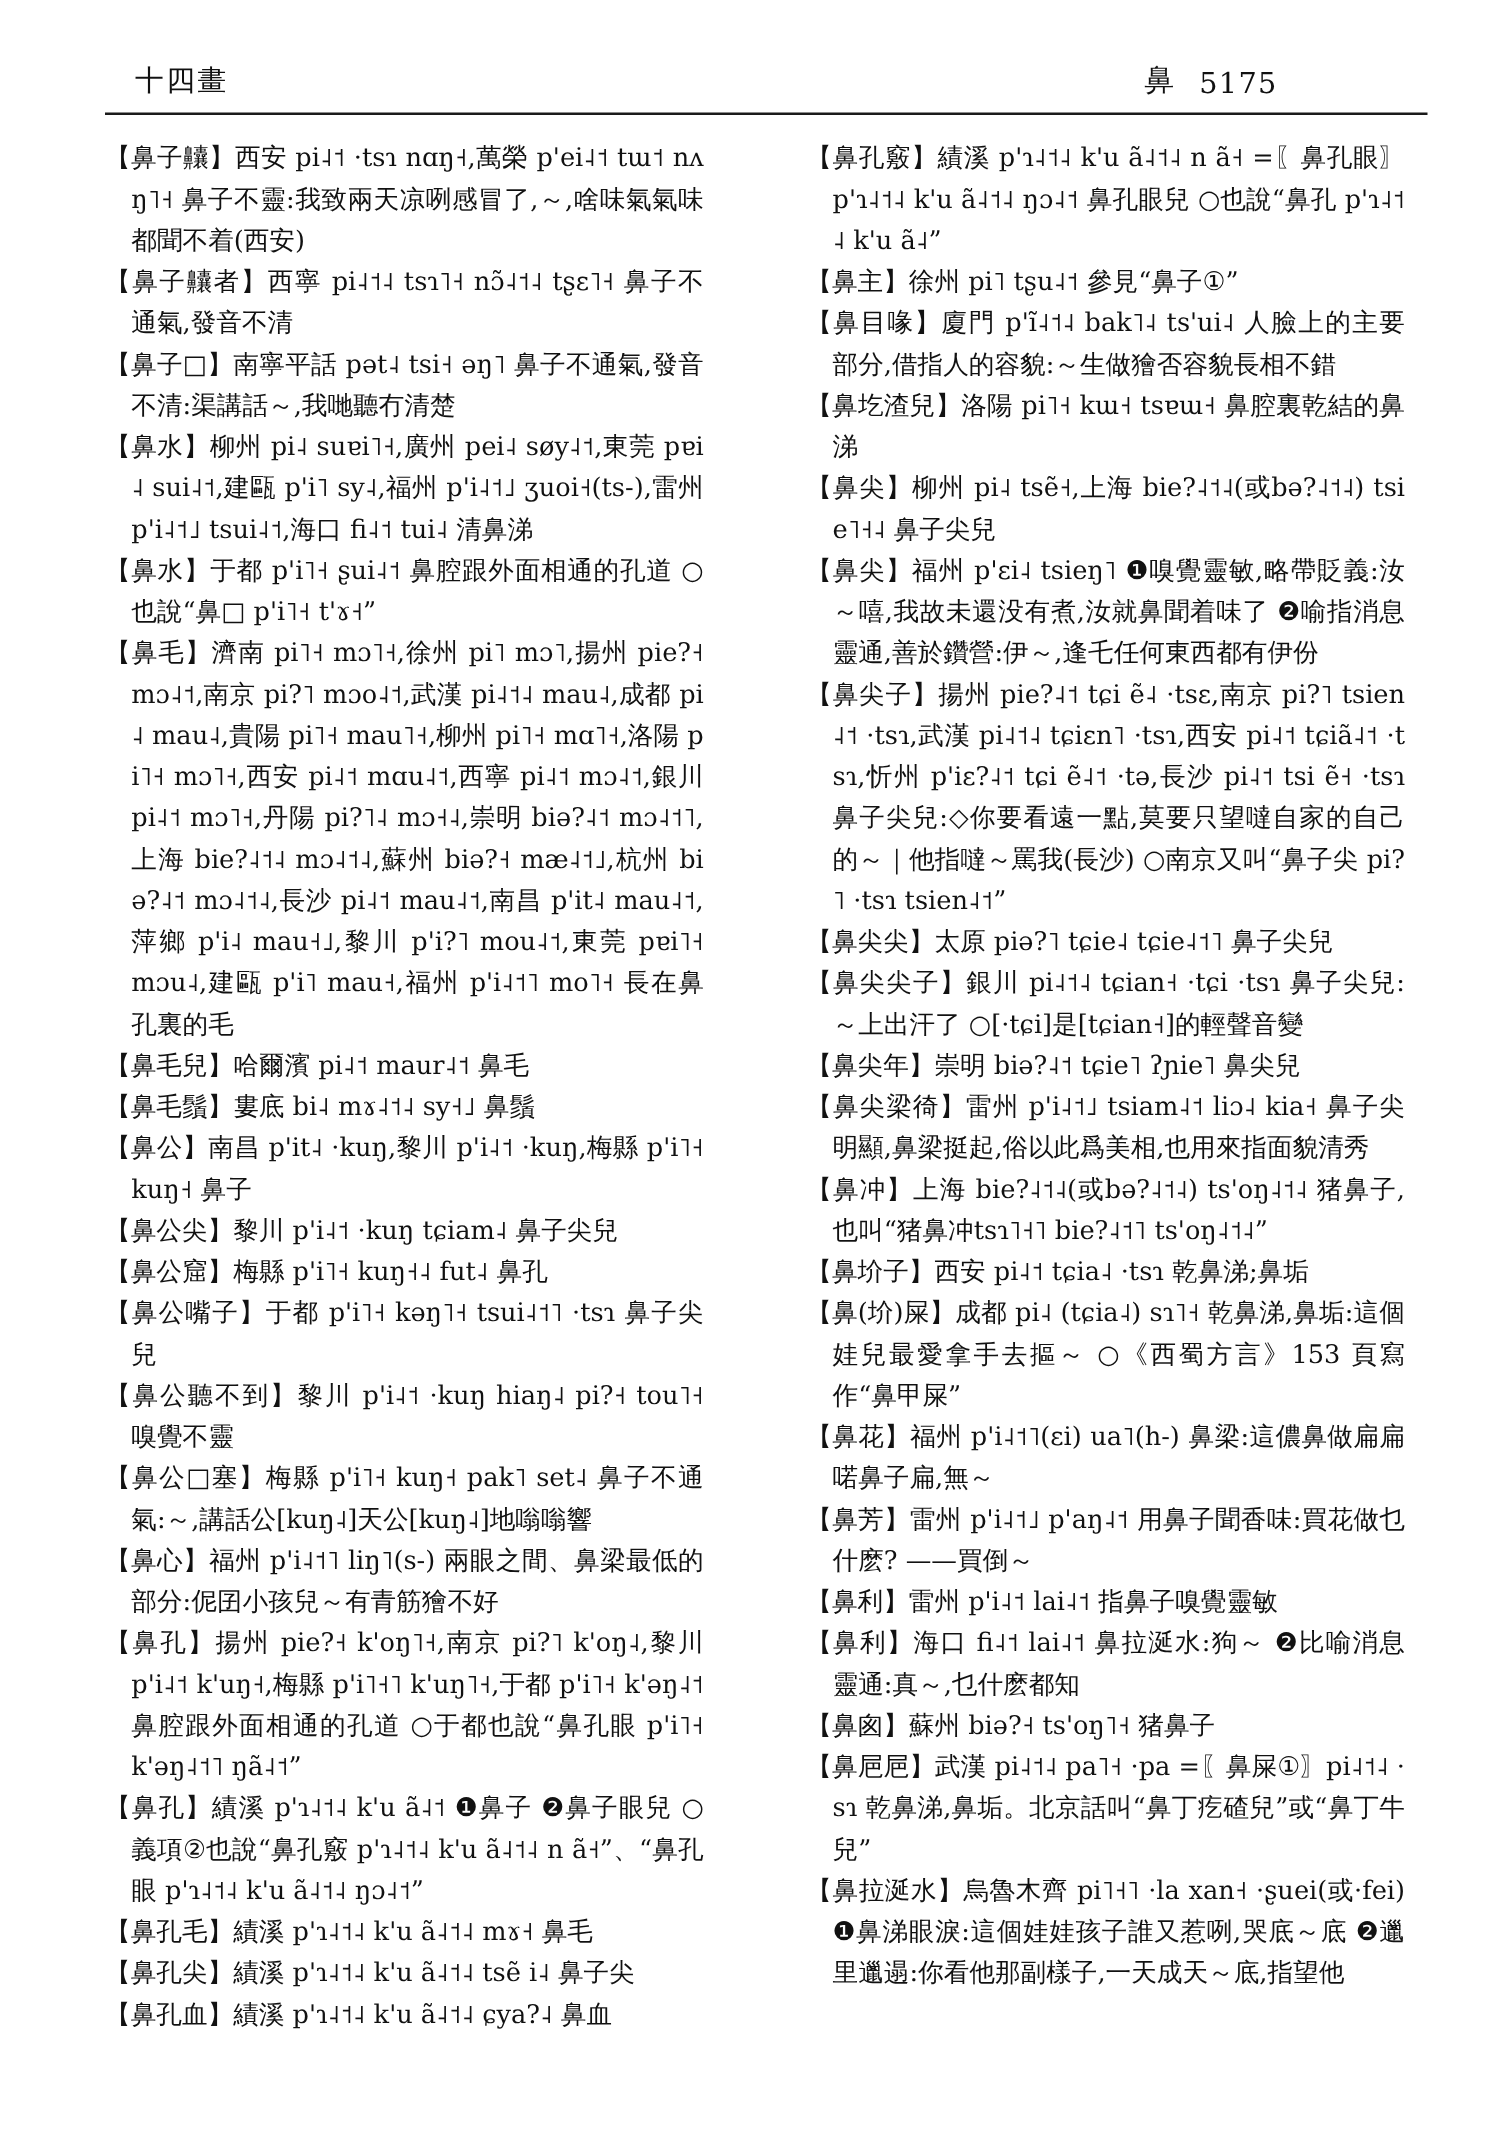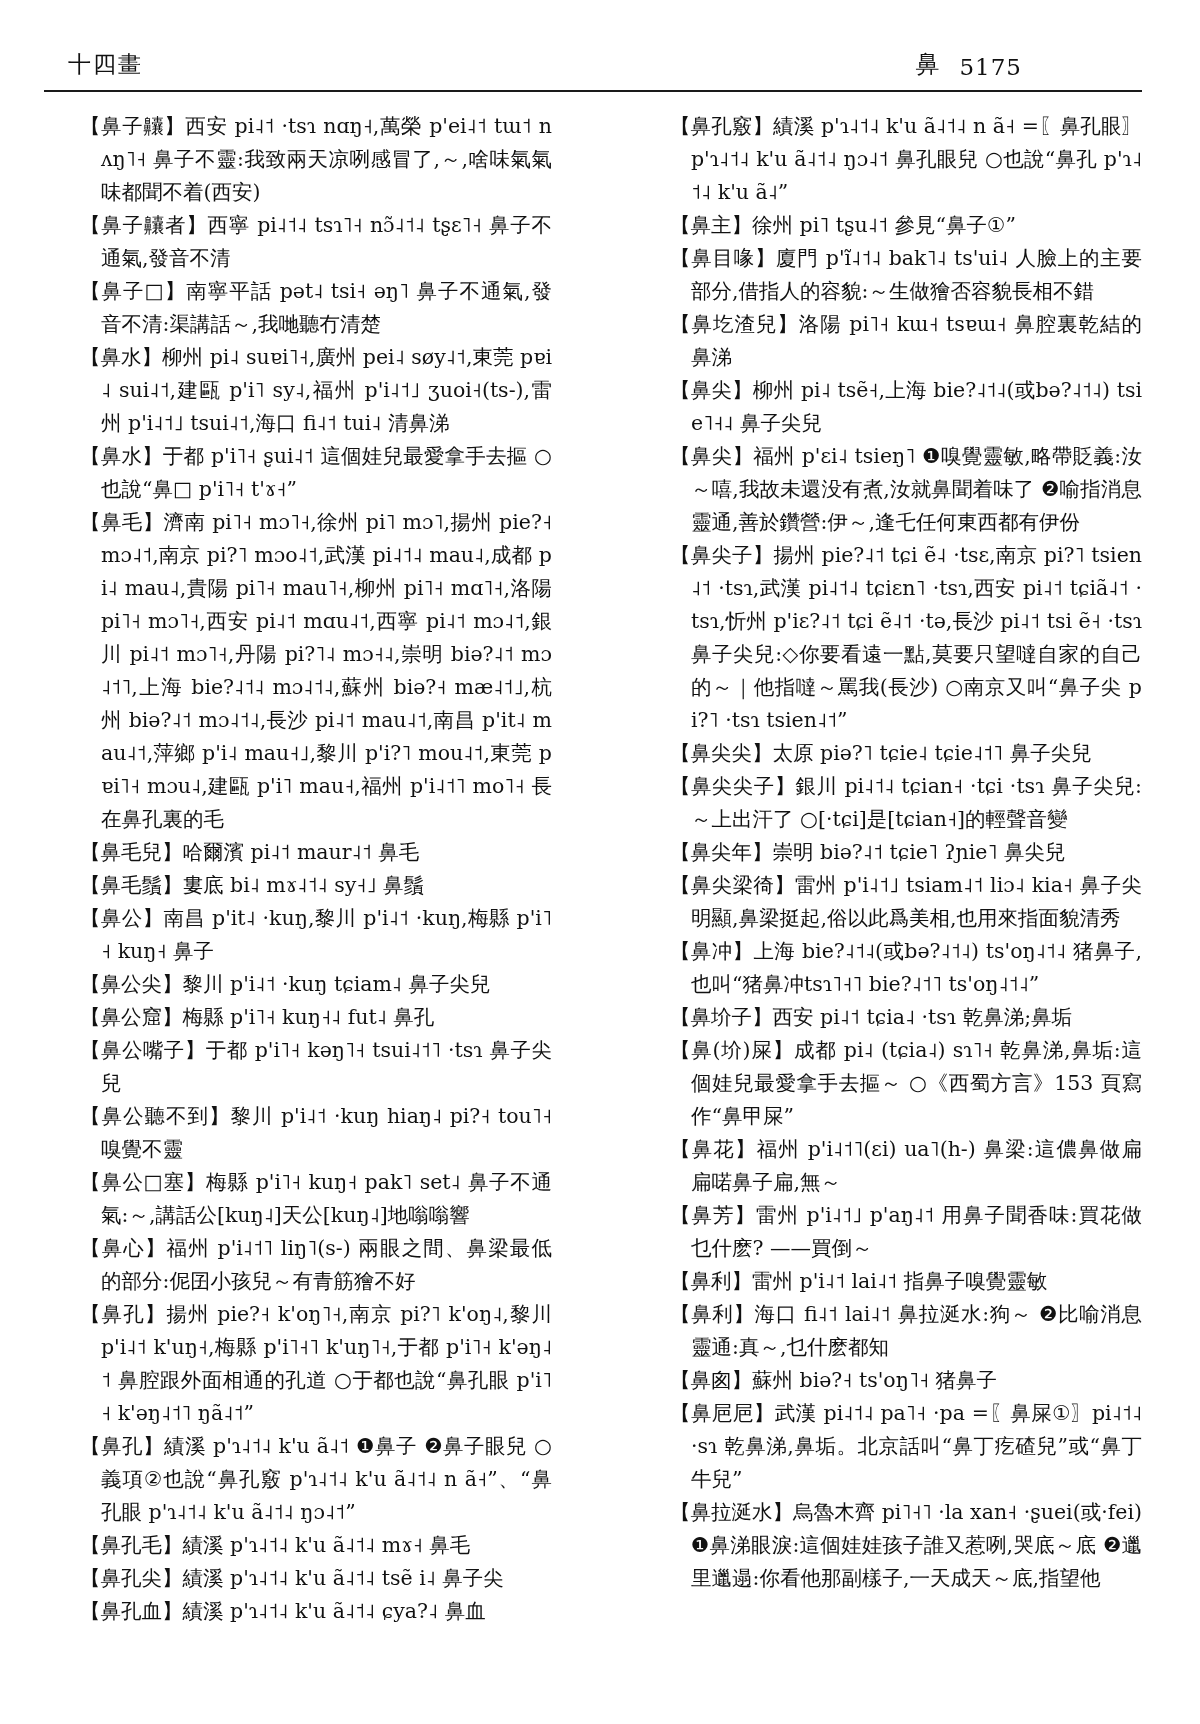"十四畫" .page { padding: 48px 58px 30px 44px -> 48px 58px 30px 84px }
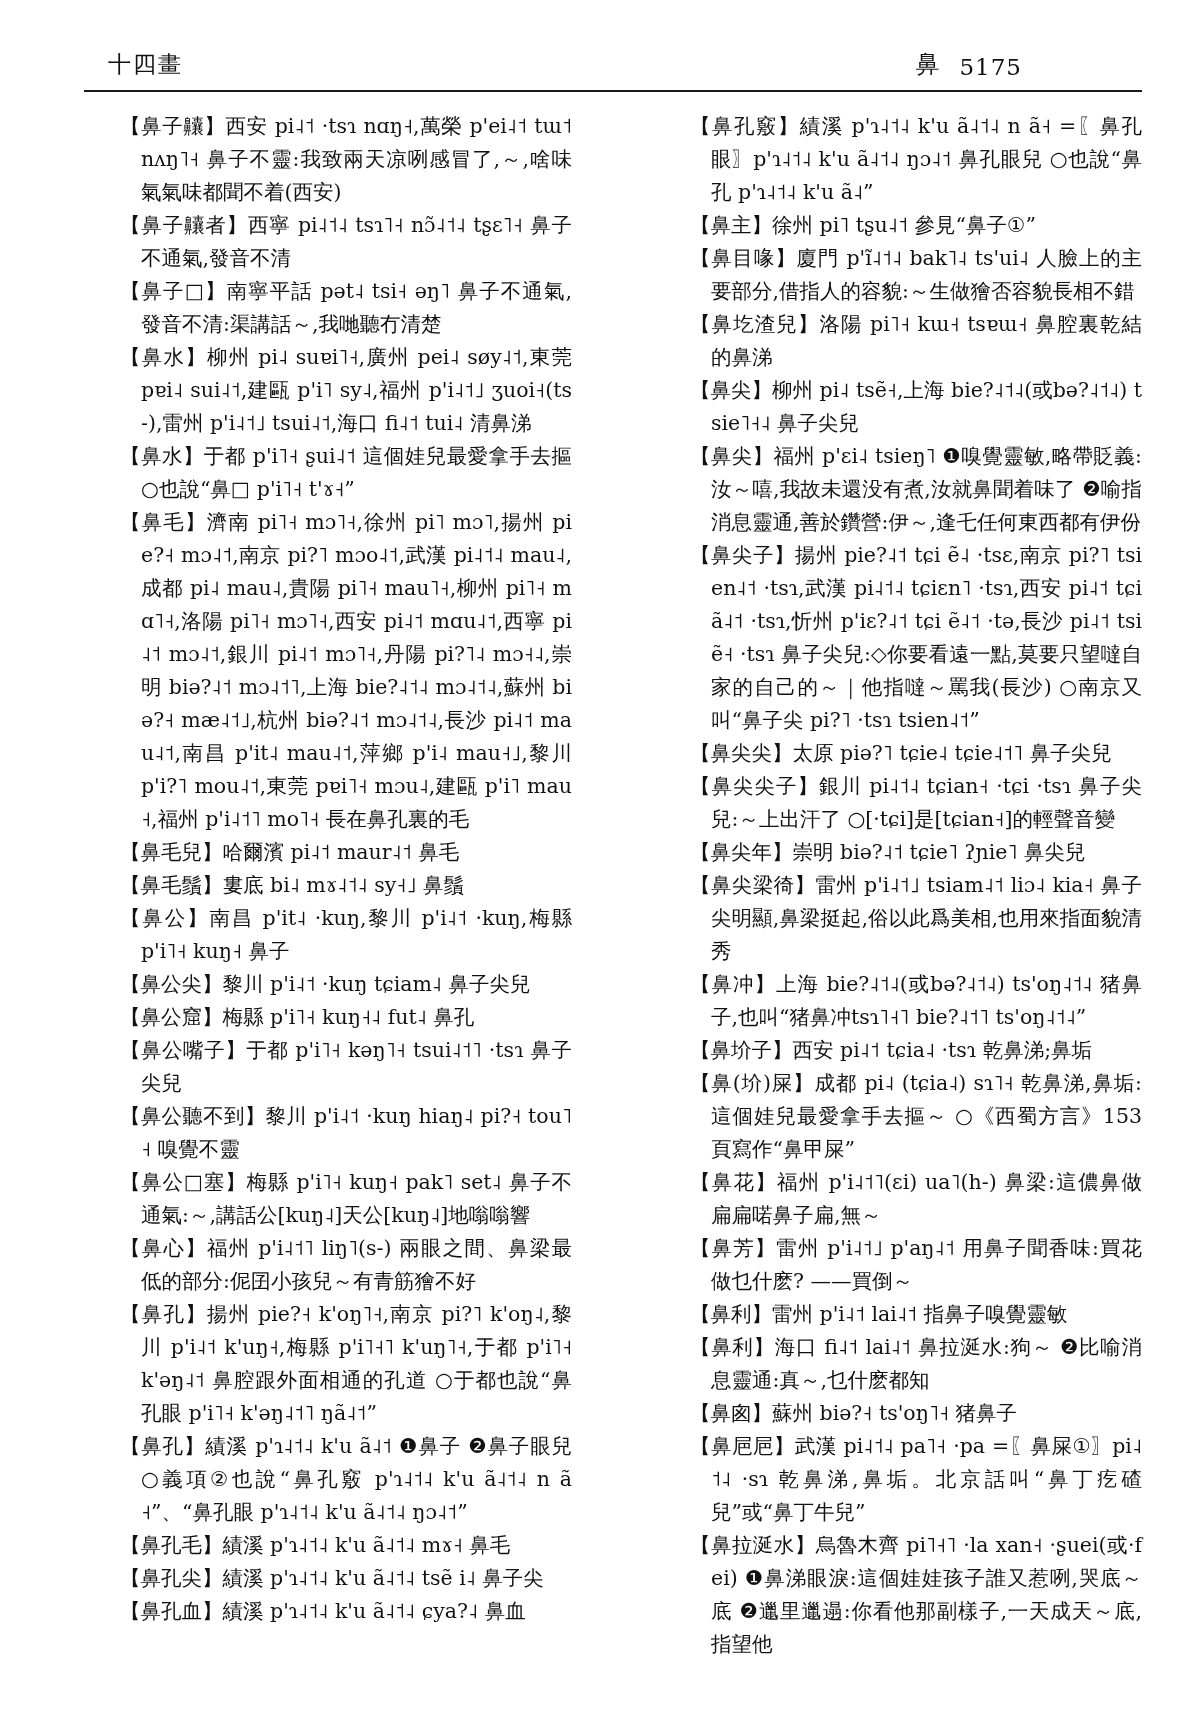"【鼻子齉】西安 pi˨˦ ·tsɿ nɑŋ˧,萬榮 p'ei˨˦" .col { margin-left: 36px -> none }
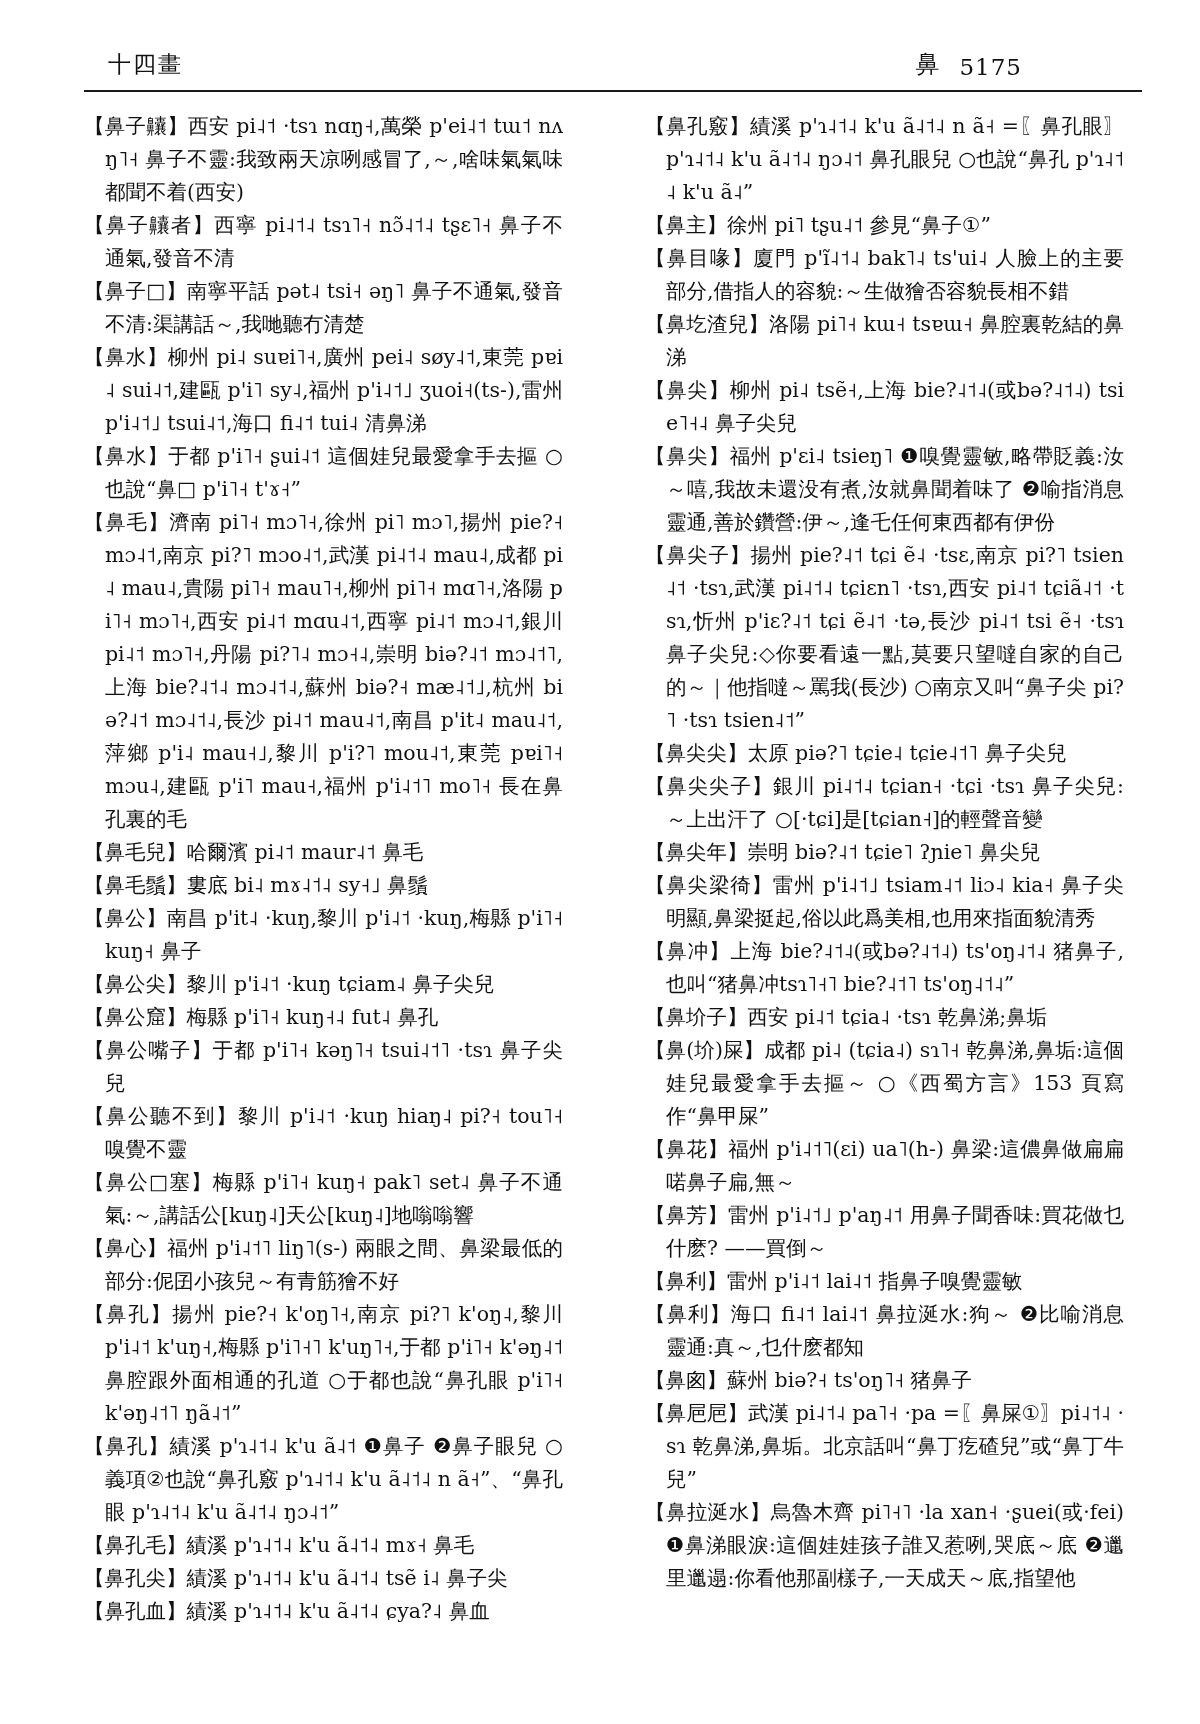"【鼻水】于都 p'i˥˧ ʂui˨˦ 這個娃兒最愛拿手去摳 ○也說“鼻□" p.entry { text: 這個娃兒最愛拿手去摳 -> 鼻腔跟外面相通的孔道 }
